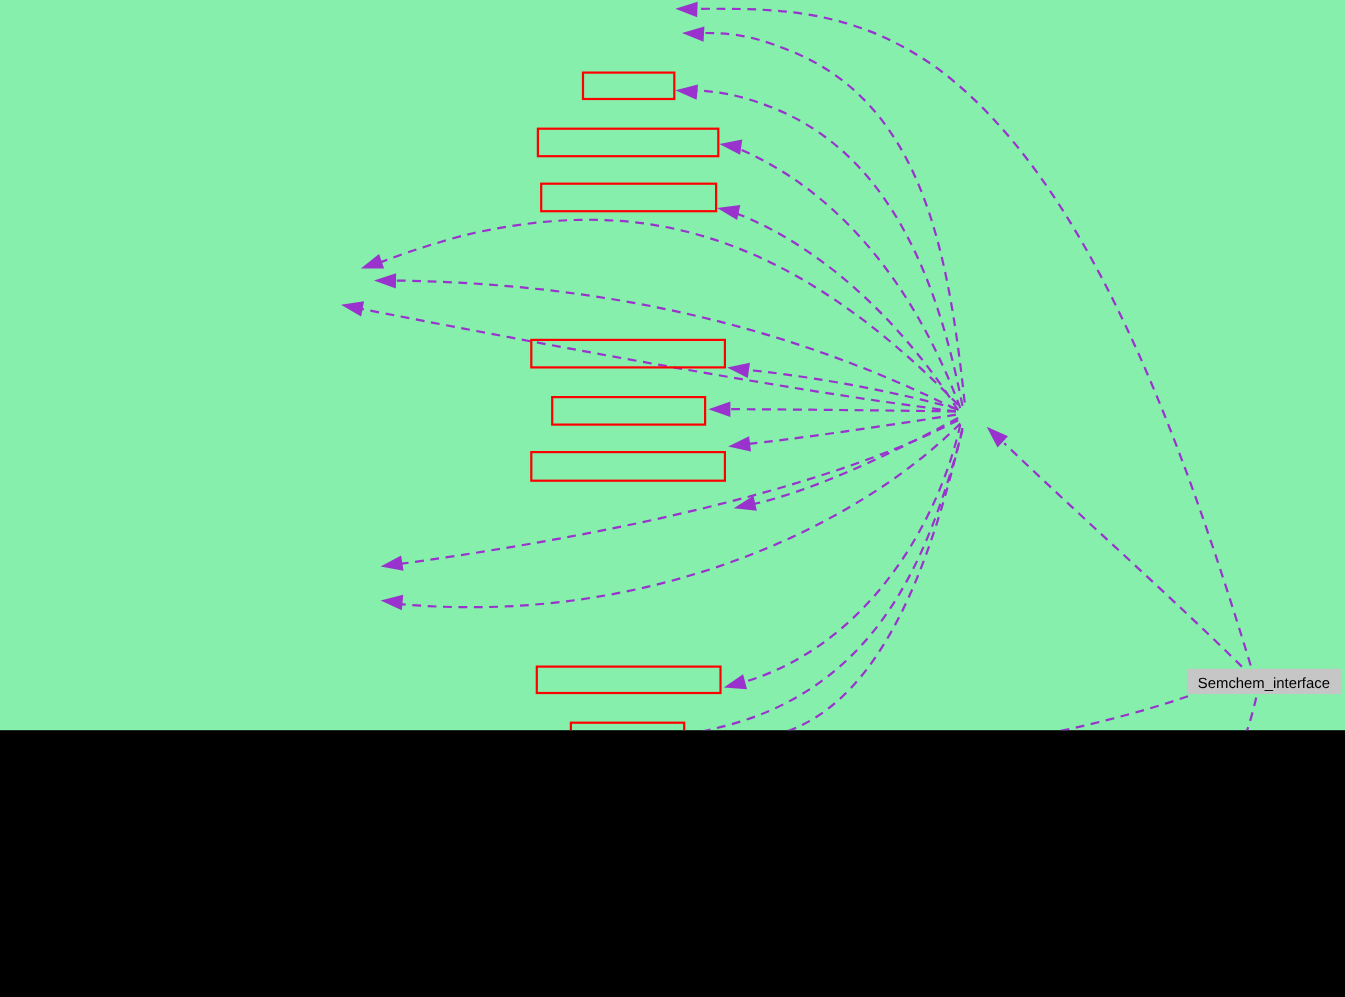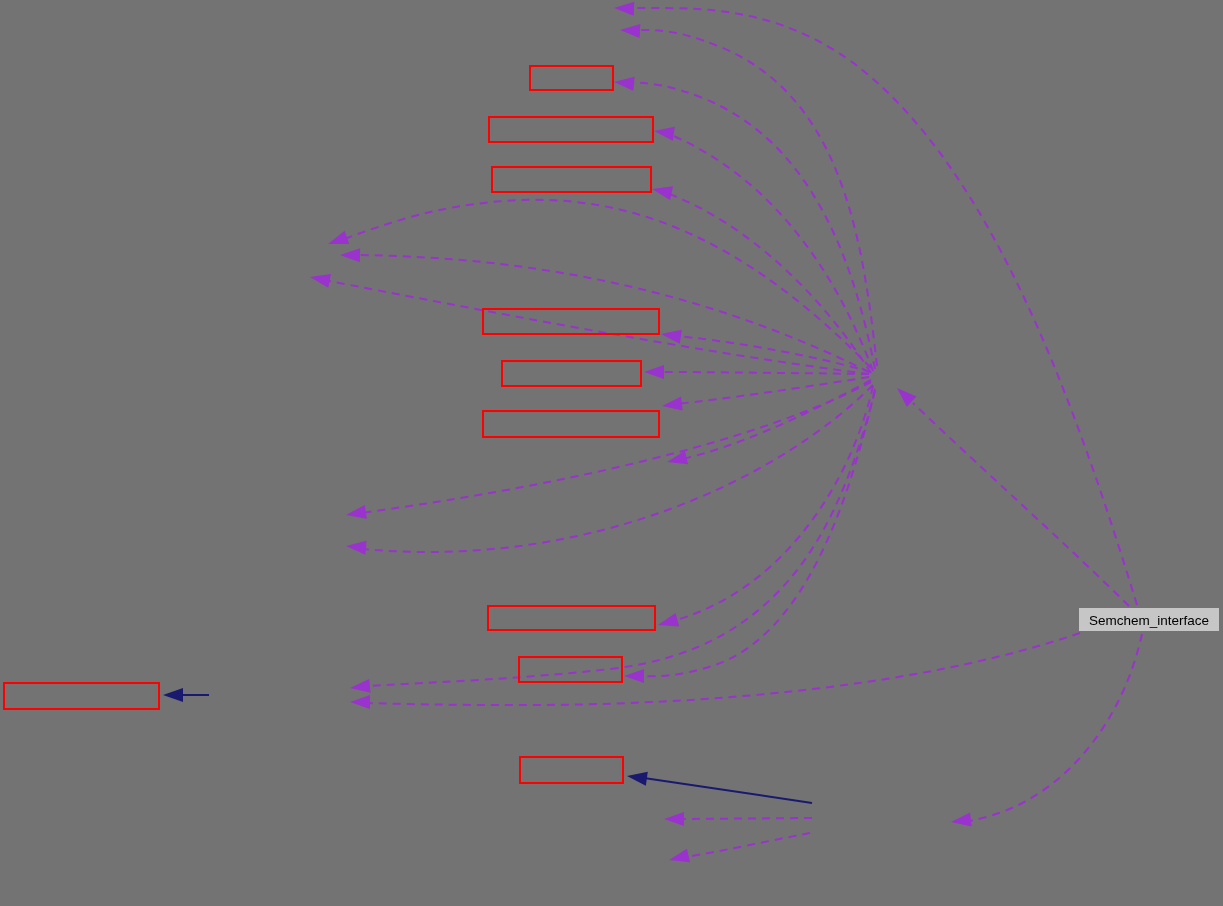"Semchem_interface" .stage { background: #737373 -> #86efac; height: 906px -> 664px }
